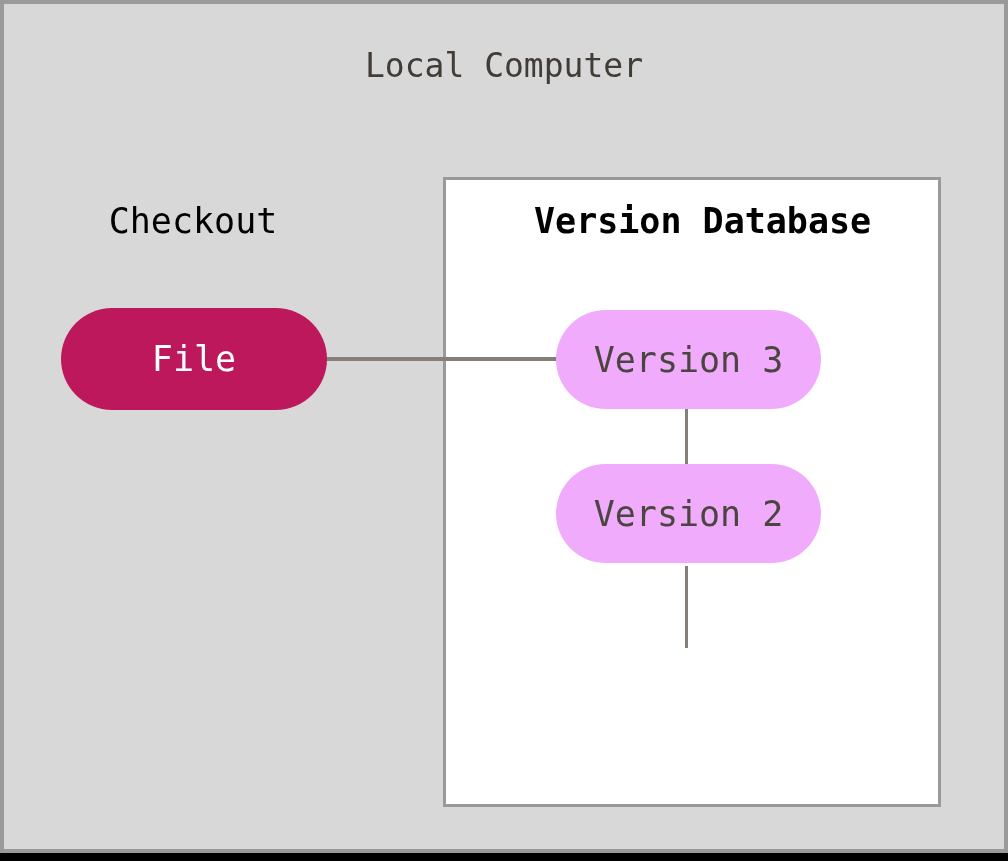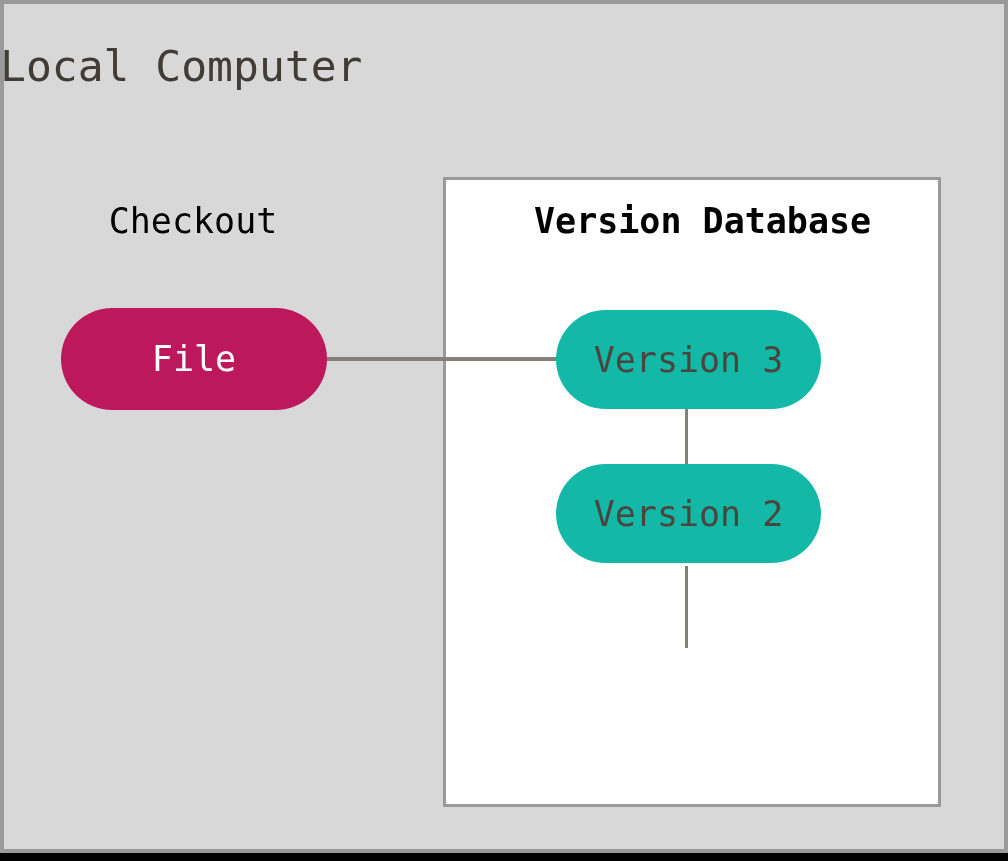"Local Computer" .diagram-title { font-size: 43px -> 33px; text-align: none -> center }
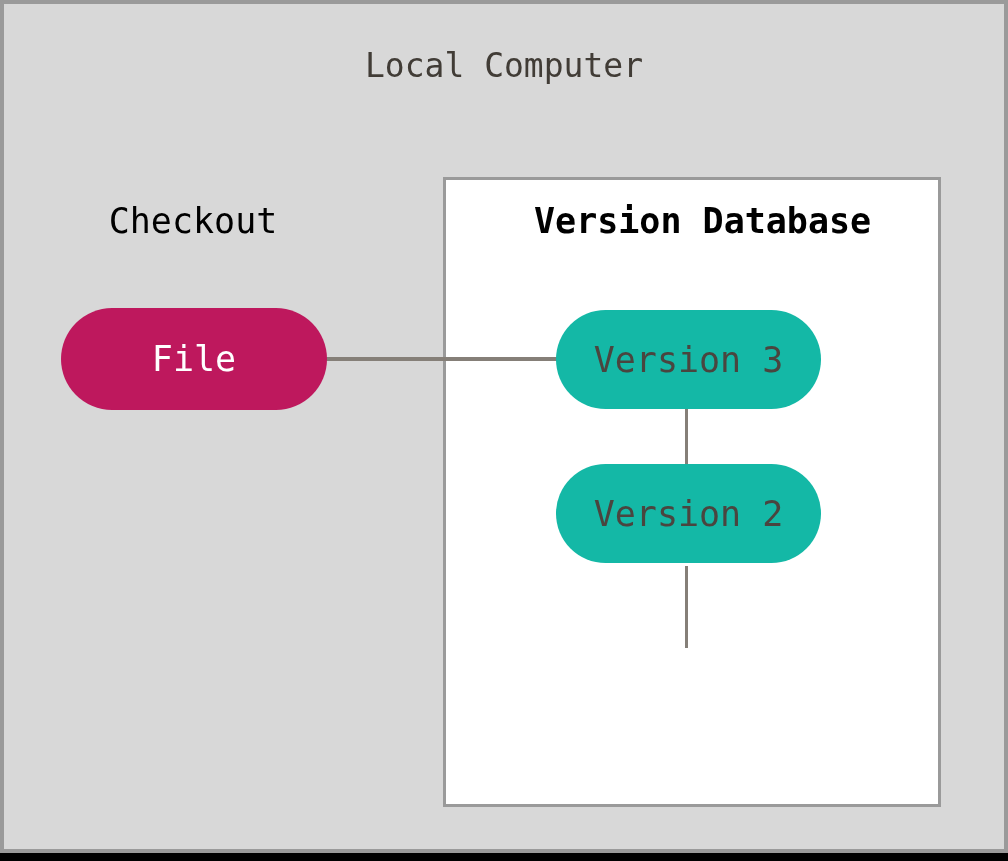"Version 3" .node-version { background: #14b8a6 -> #f0abfc }
